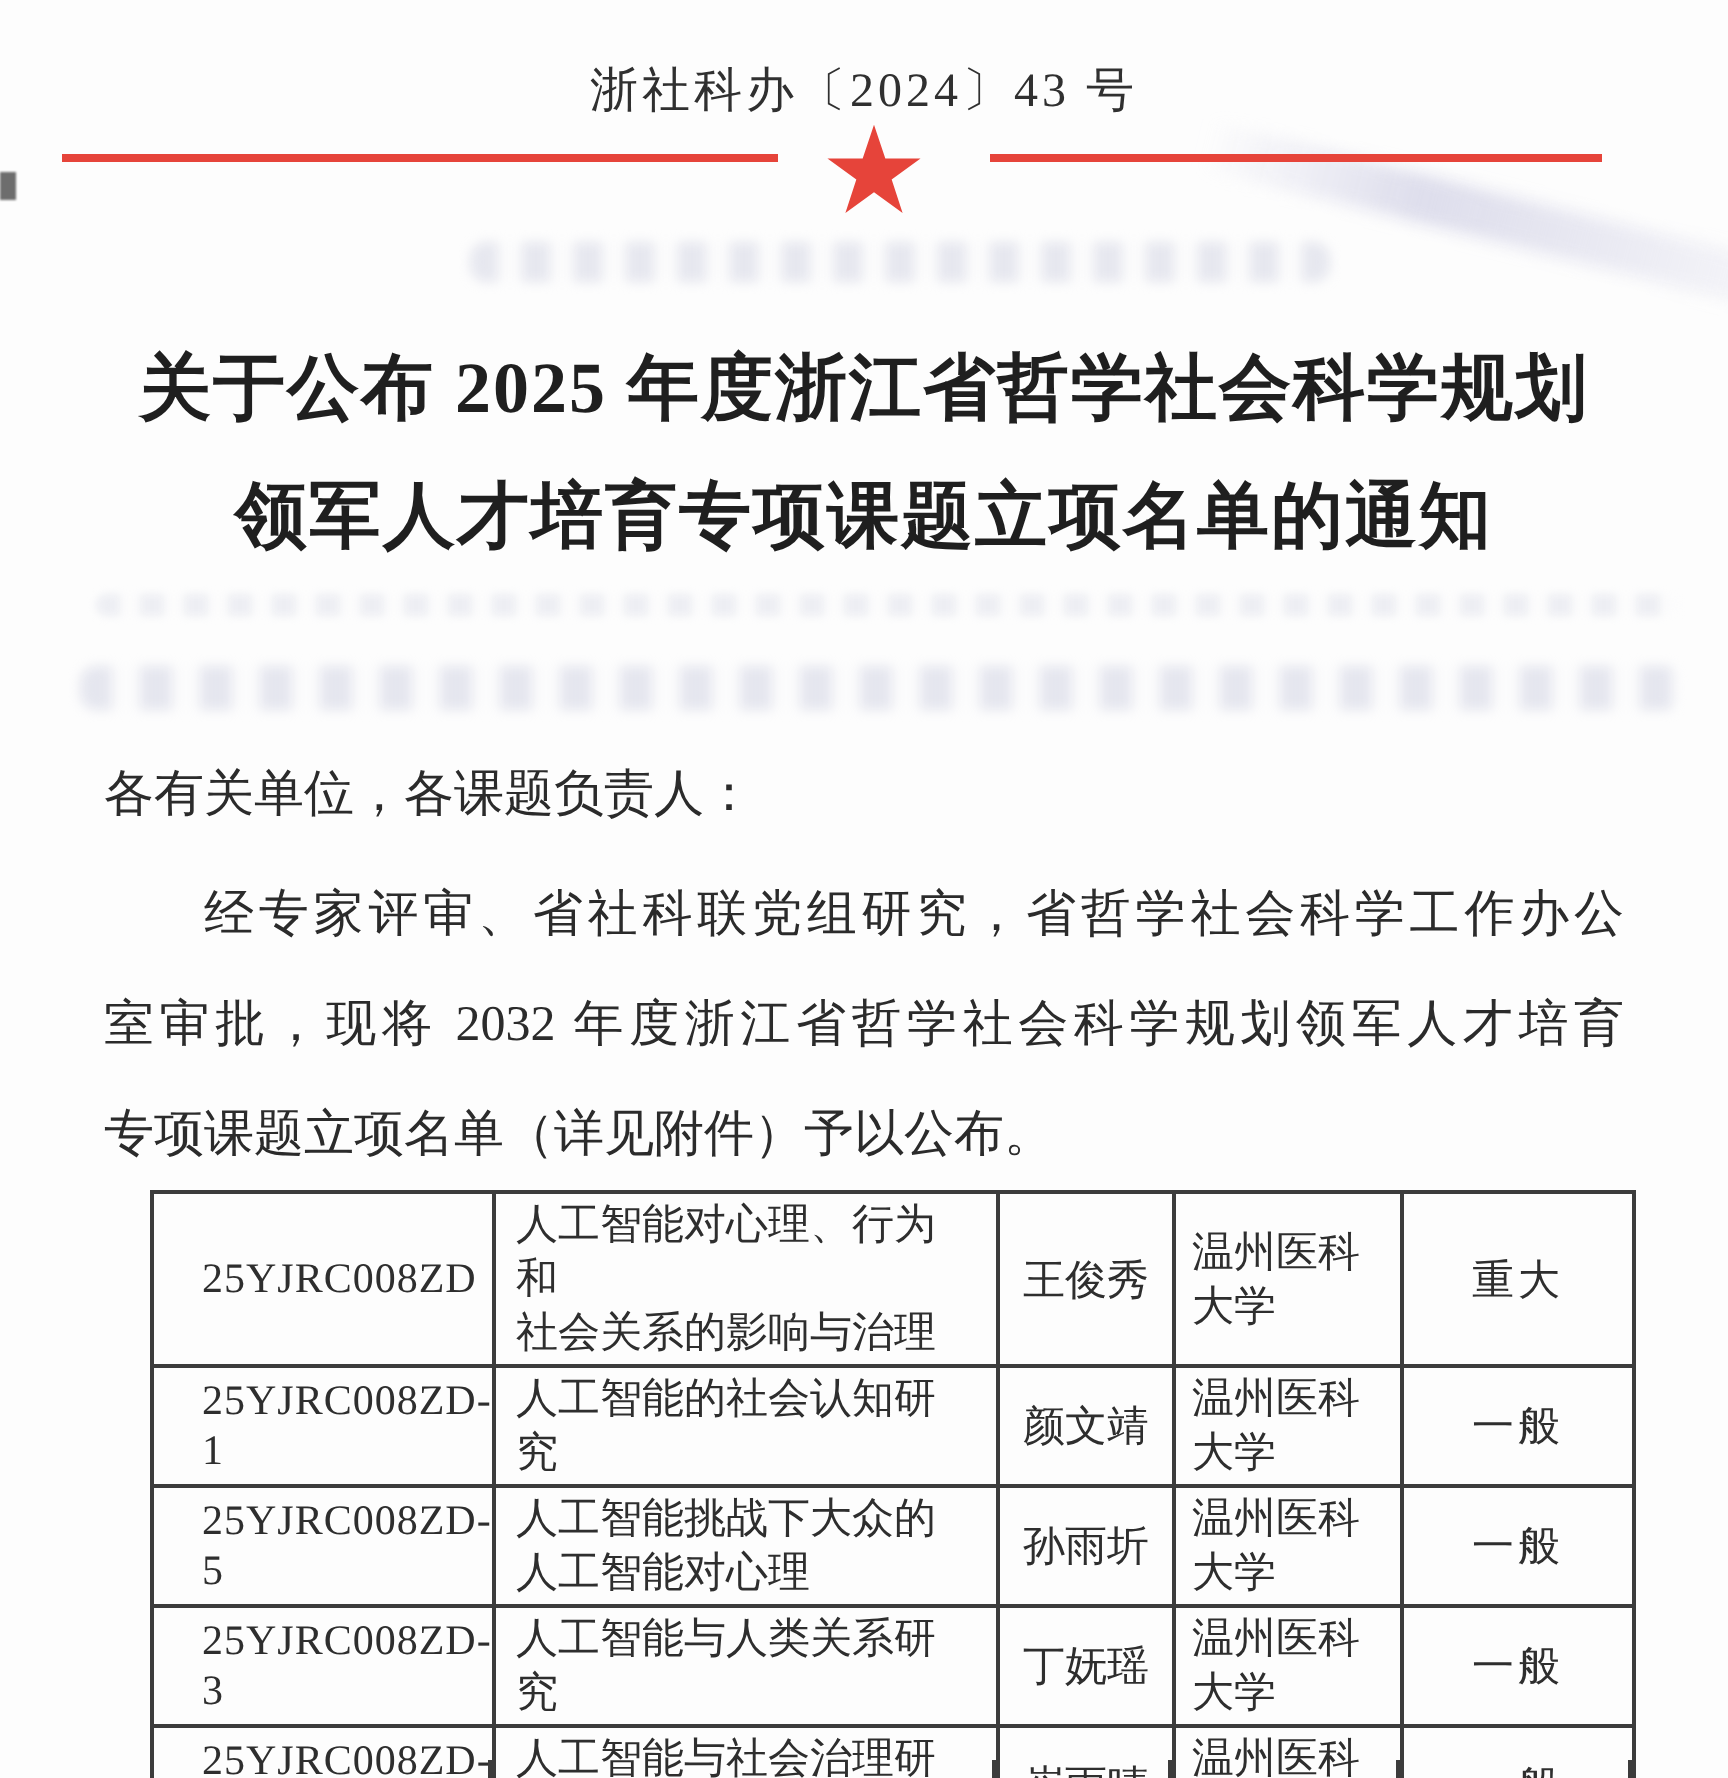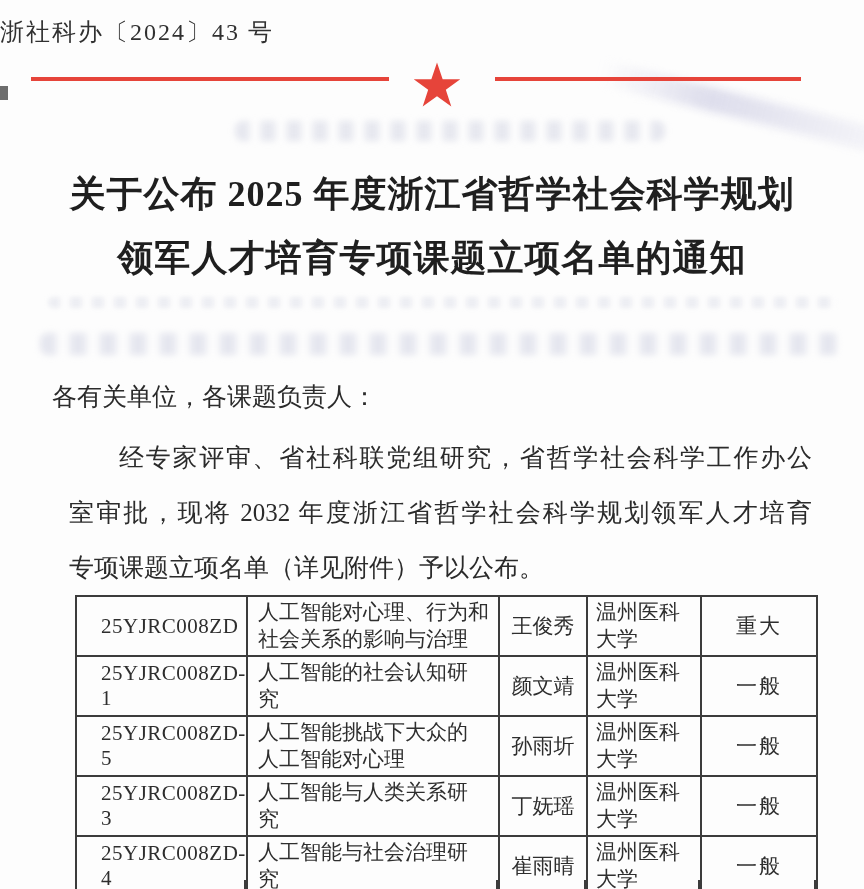"浙社科办〔2024〕43 号" .doc-number { text-align: left -> center; top: 16px -> 29px }
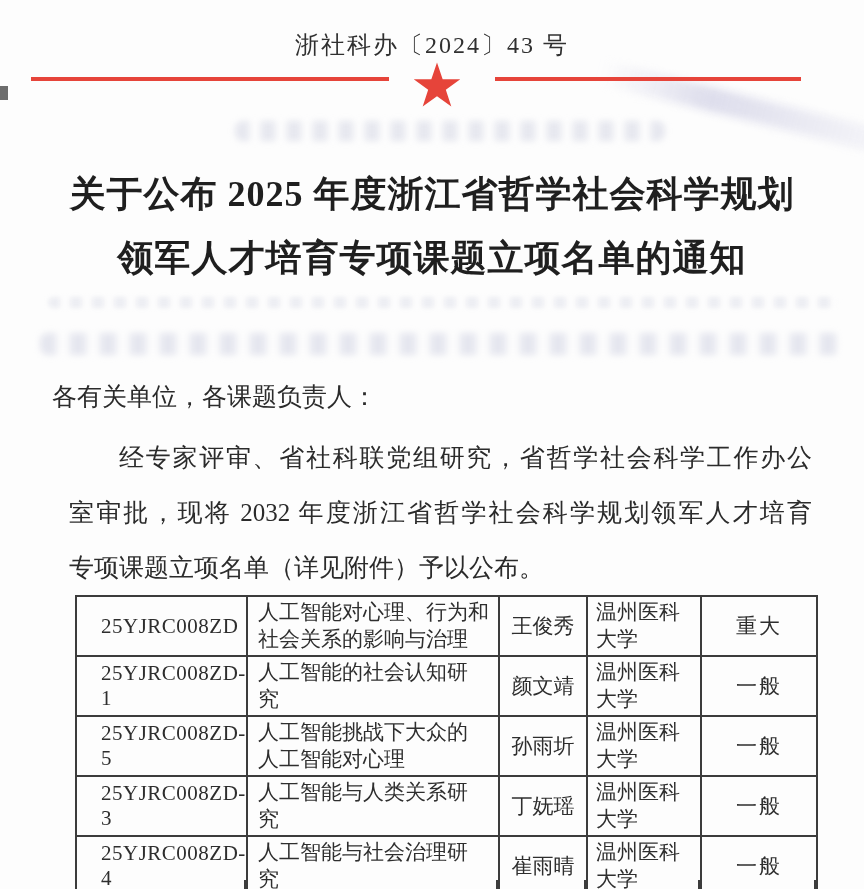"经专家评审、省社科联党组研究，省哲学社会科学工作办公" .para-line { margin-left: 17px -> none }
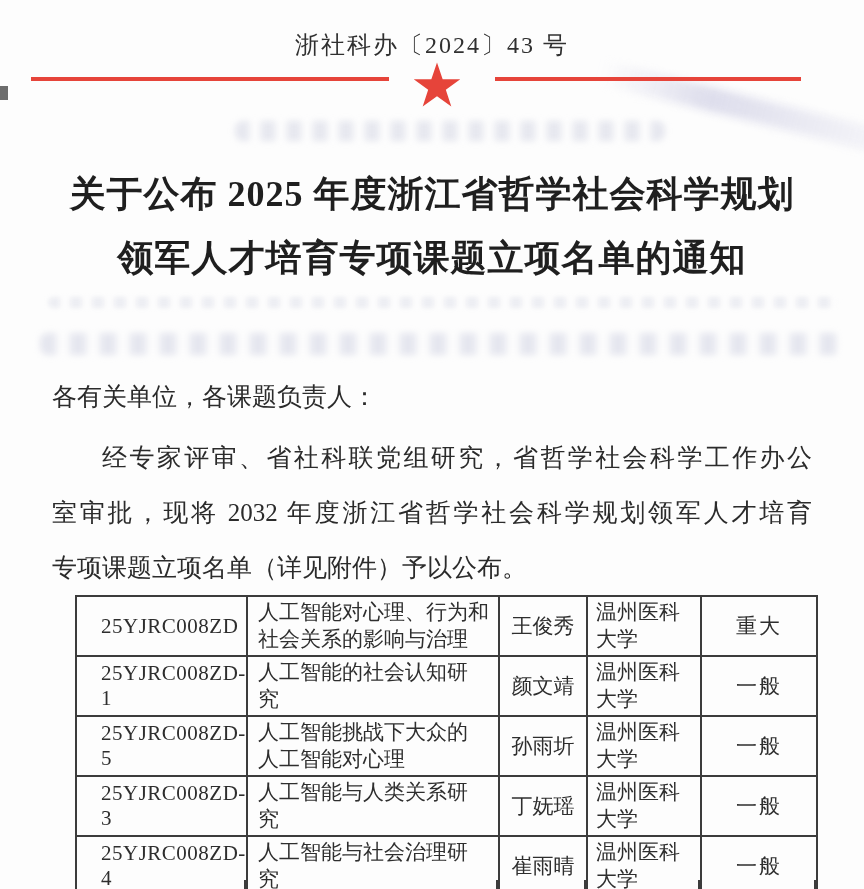"人工智能对心理、行为和" td.ttl { padding: 2px 6px 2px 10px -> 2px 20px 2px 10px }
